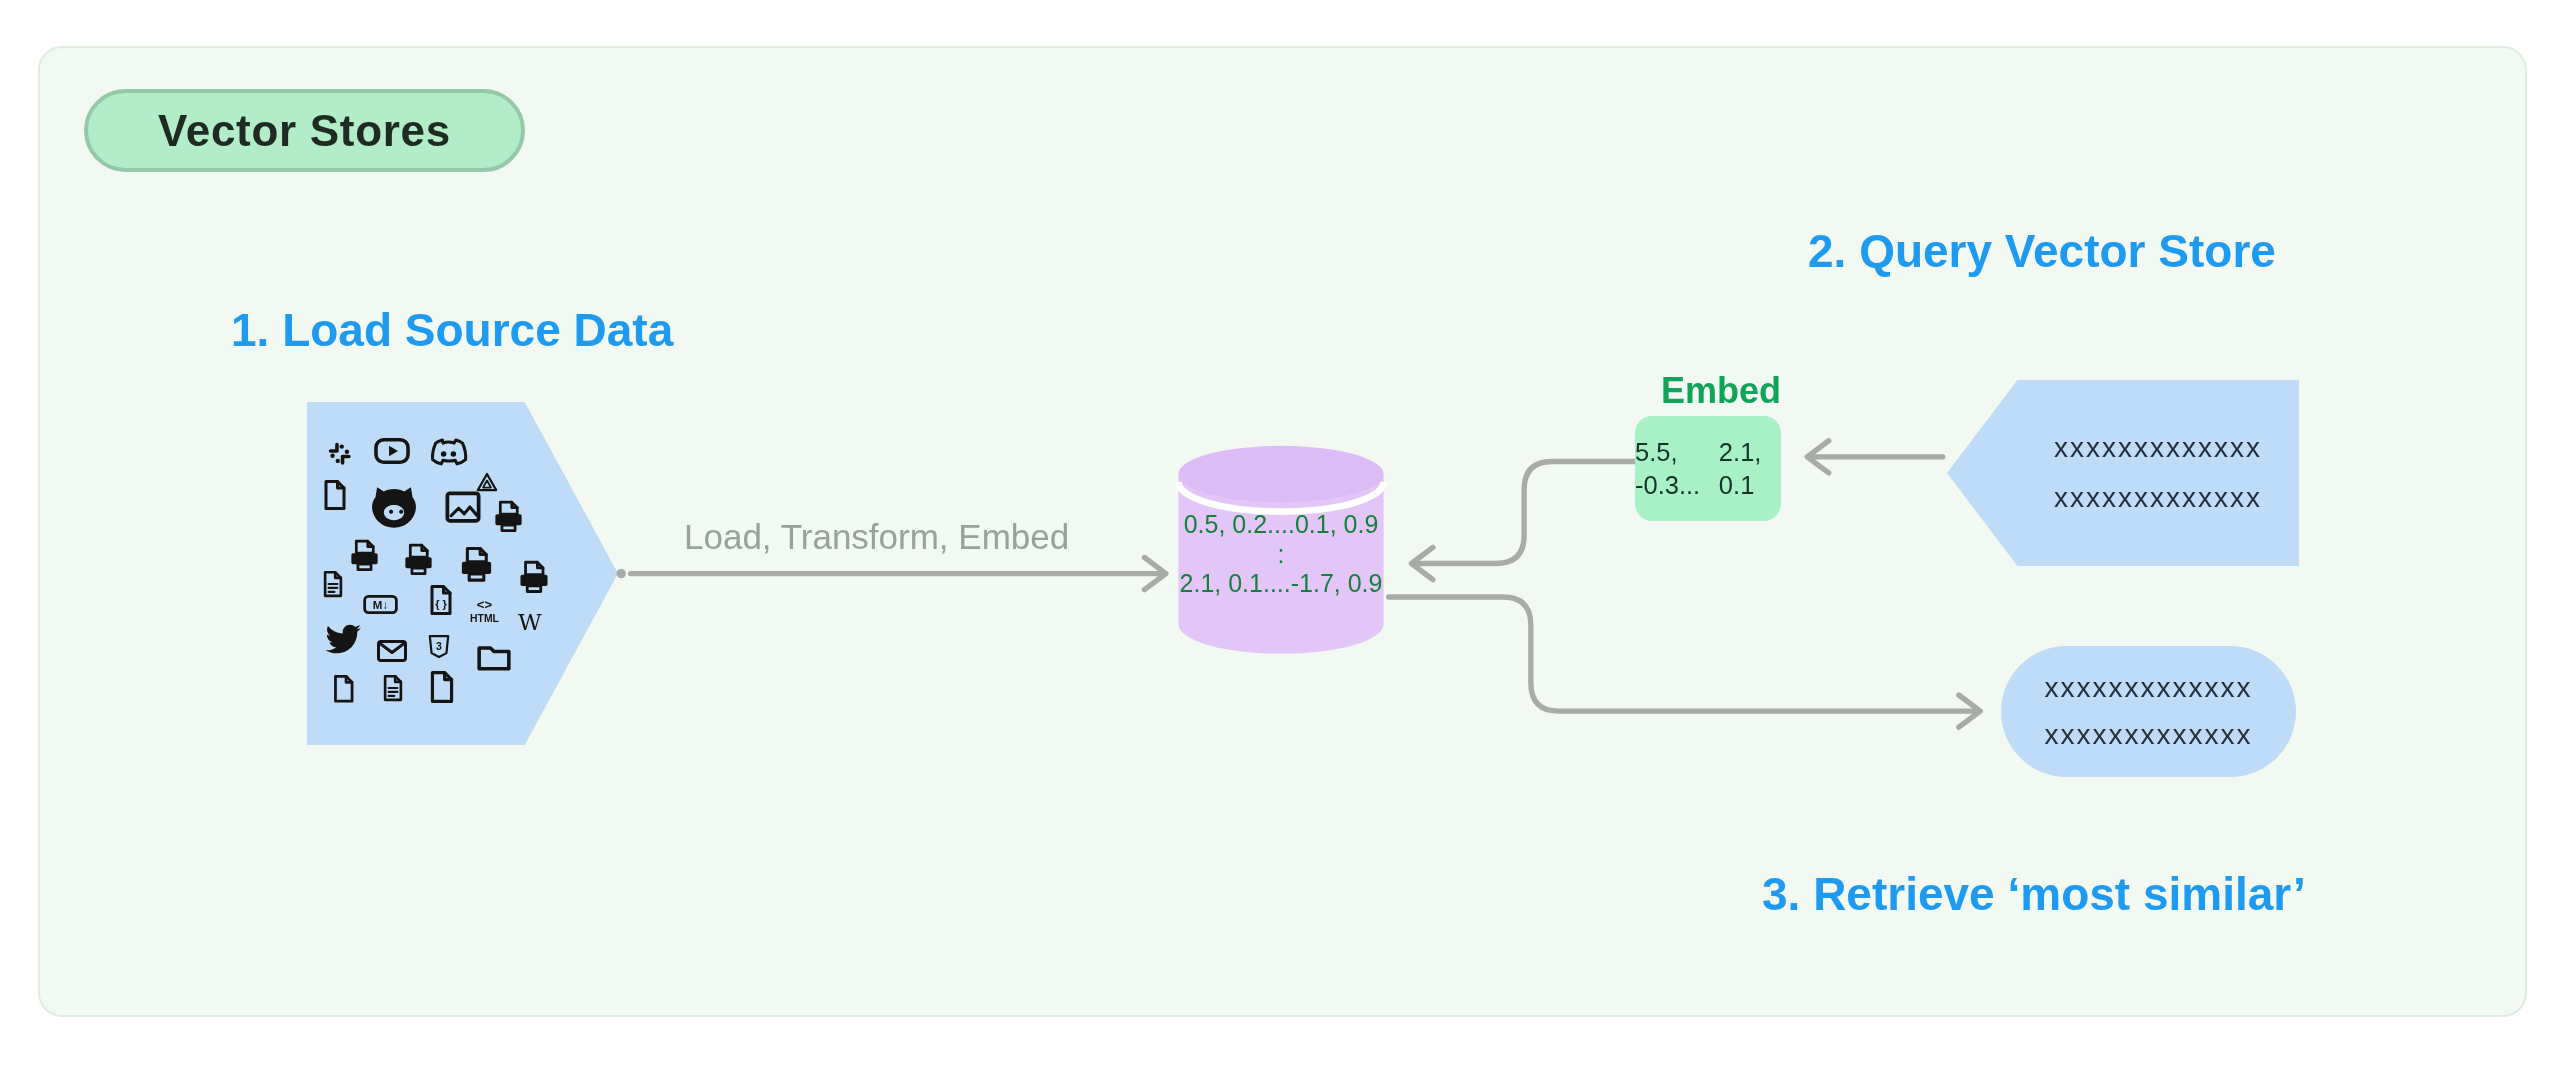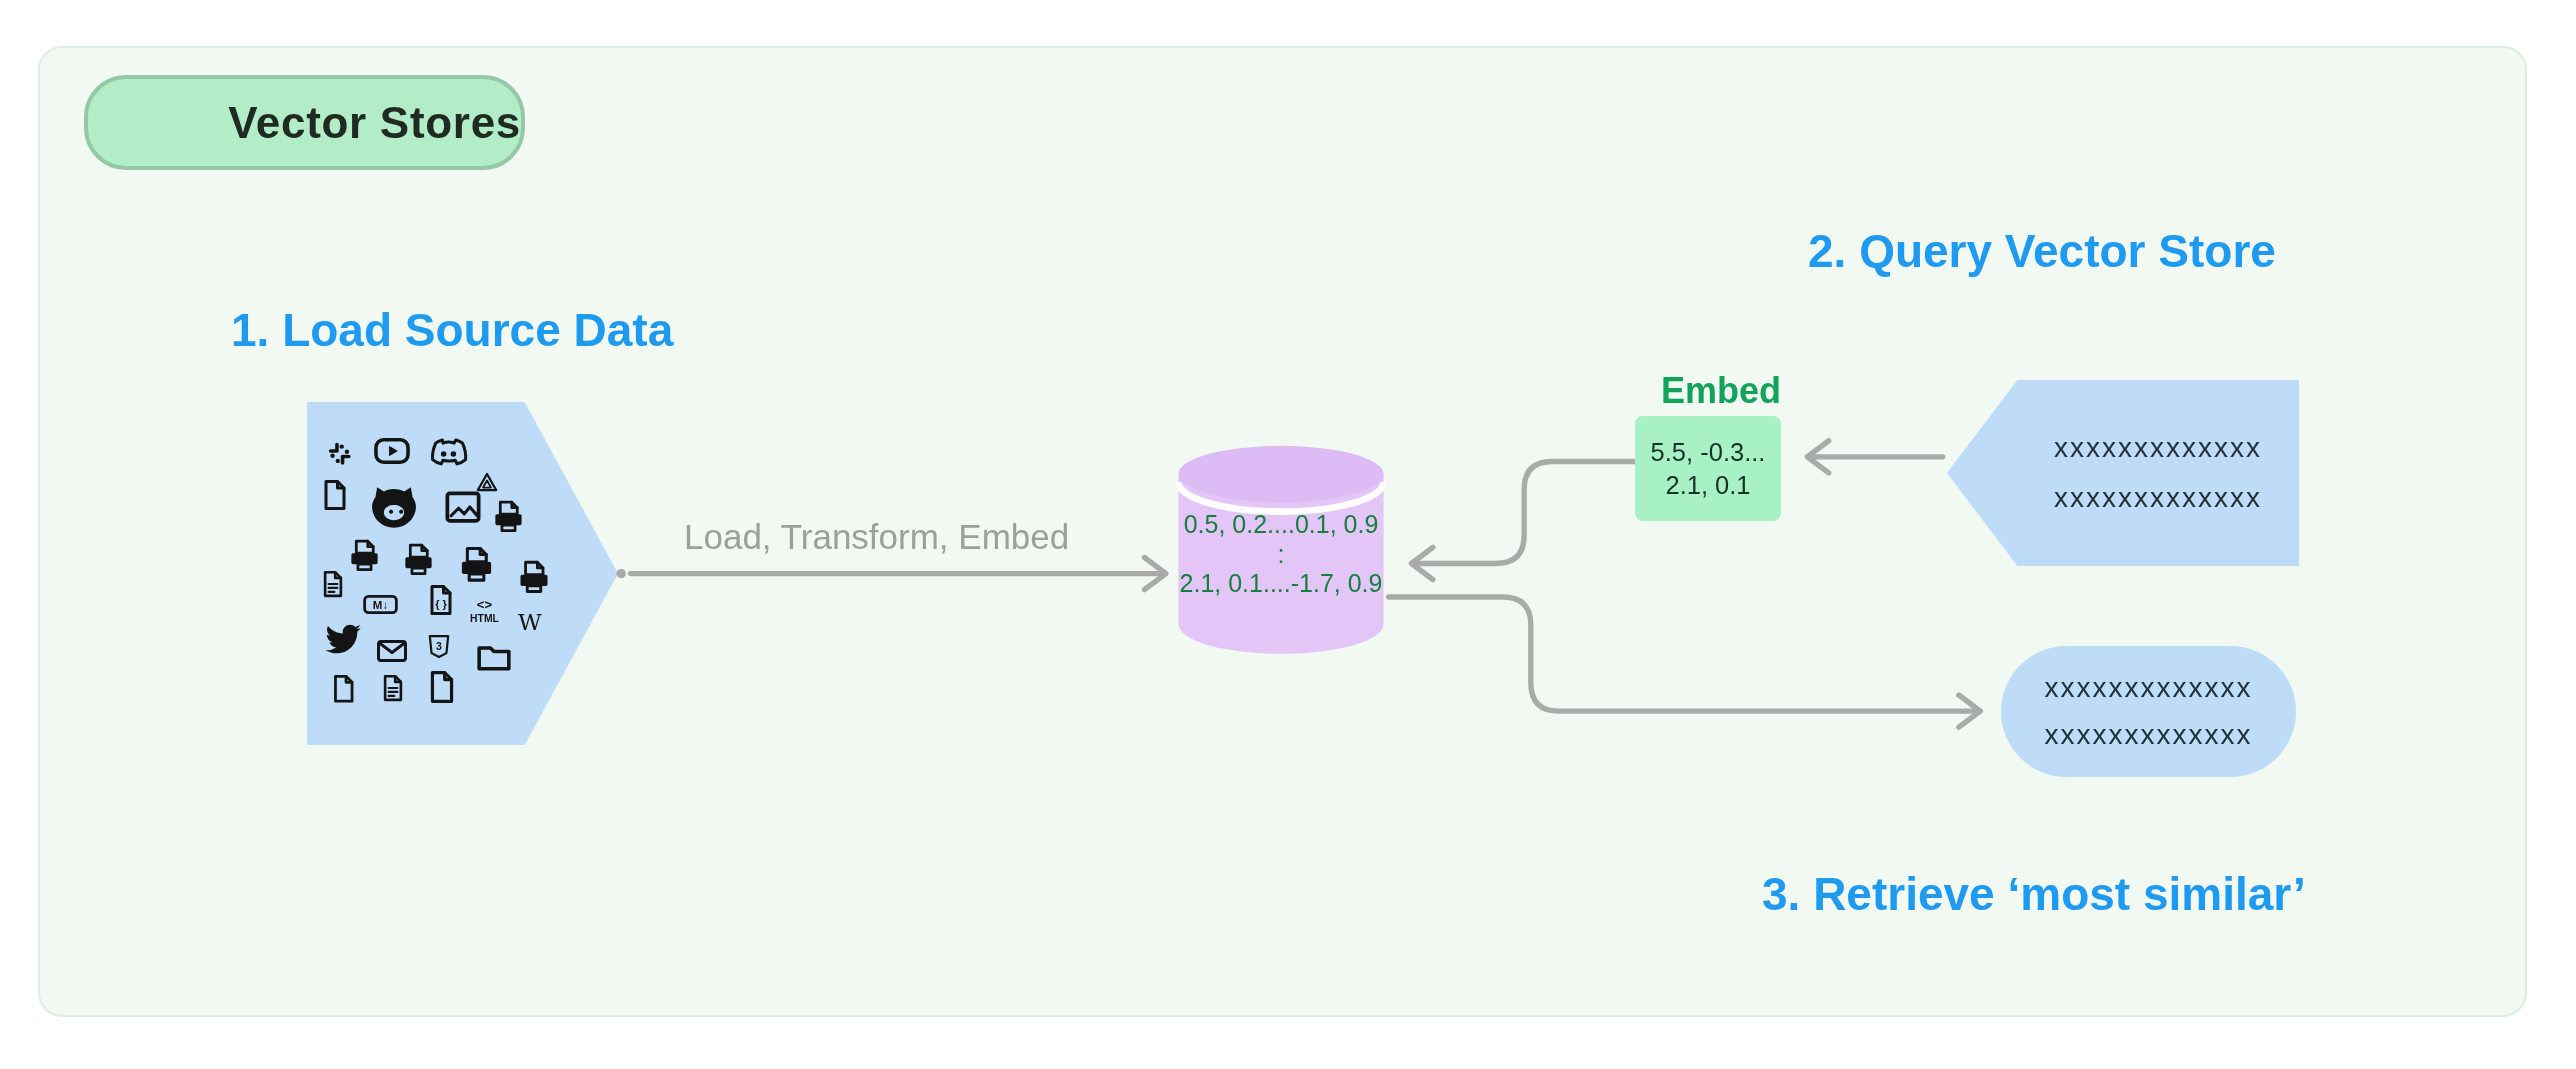"Vector Stores" .badge { height: 95px -> 83px; justify-content: flex-end -> center; top: 75px -> 89px }
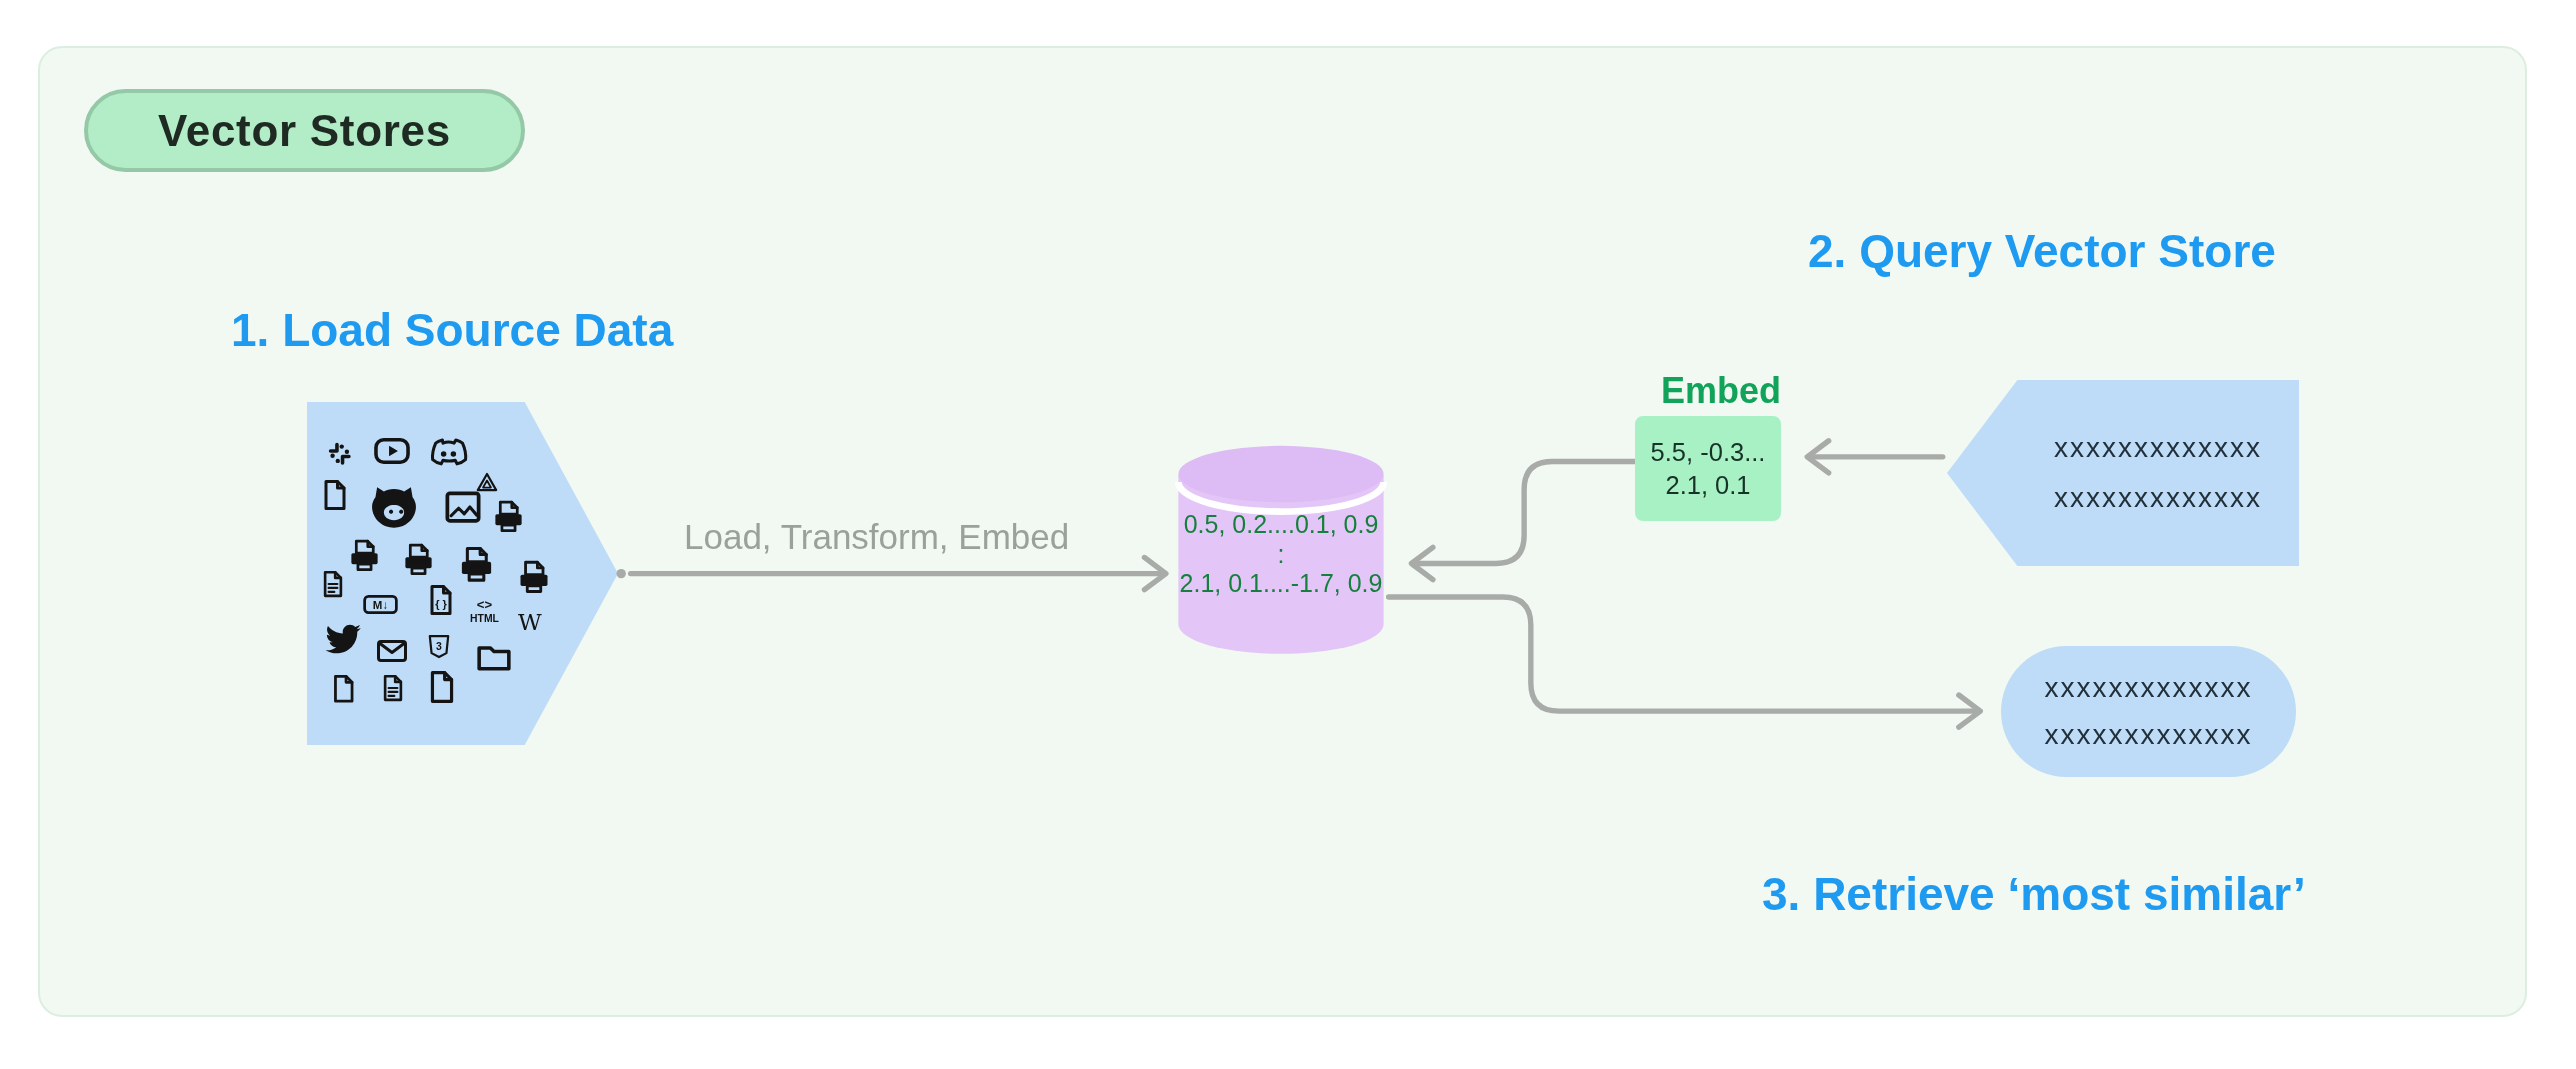"5.5, -0.3..." .embed-box { border-radius: 8px -> 17px; flex-direction: column -> row }
